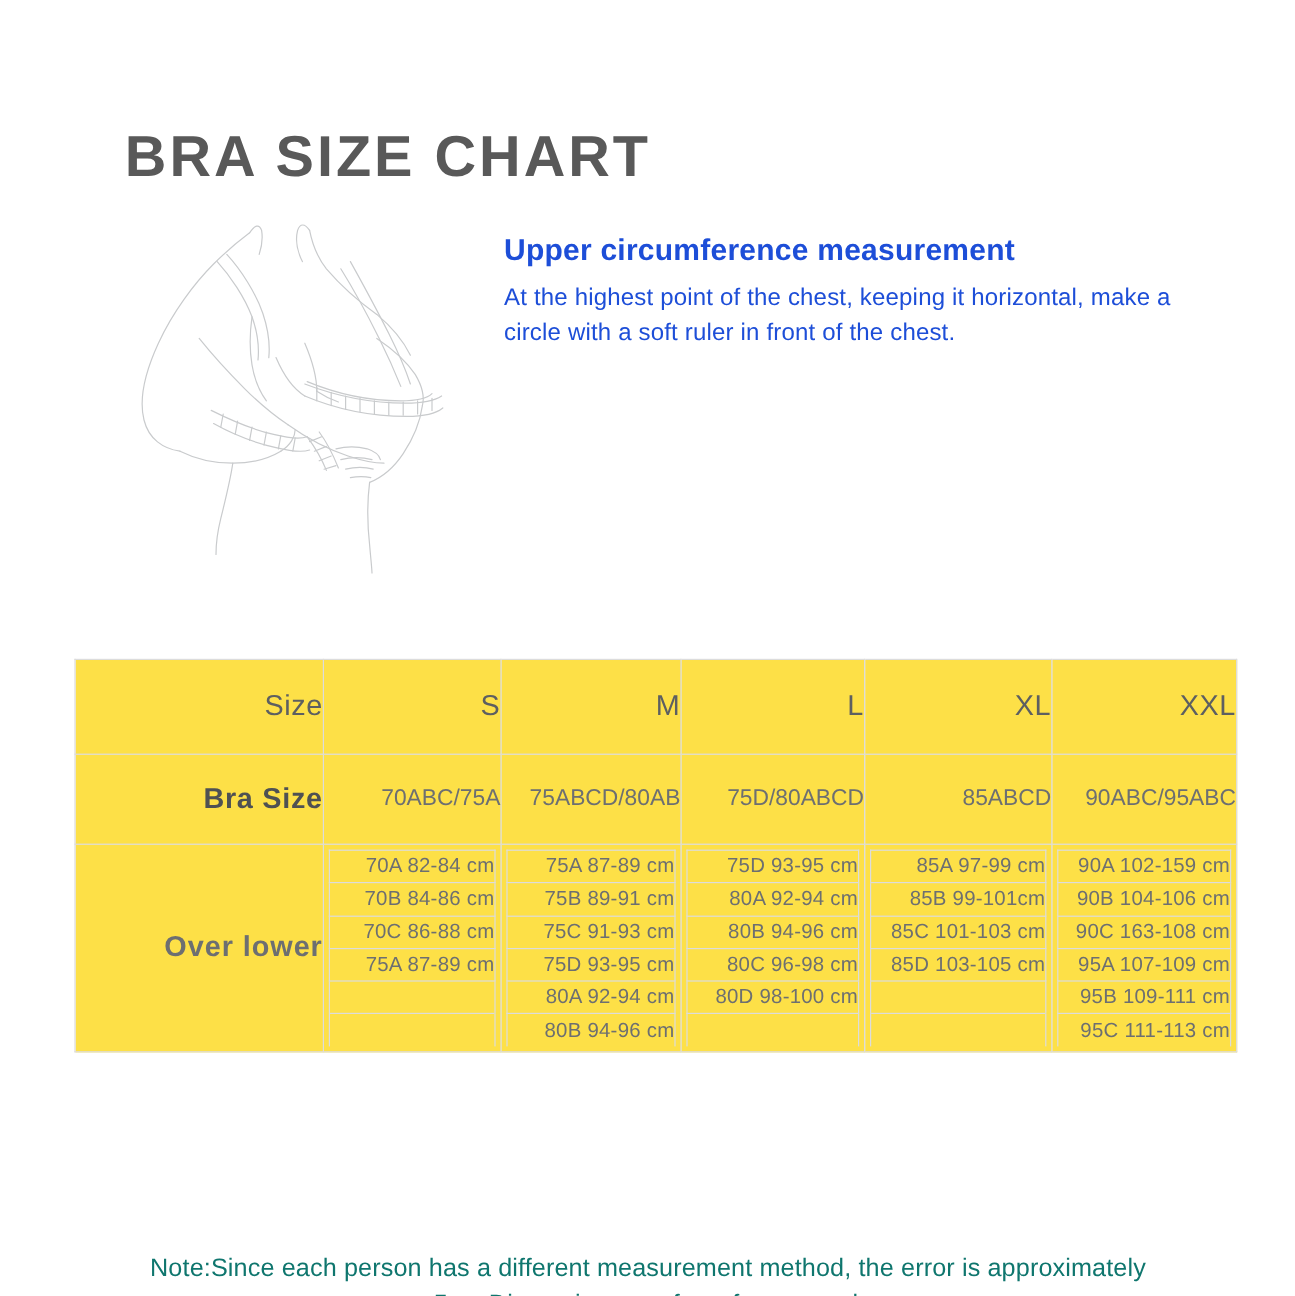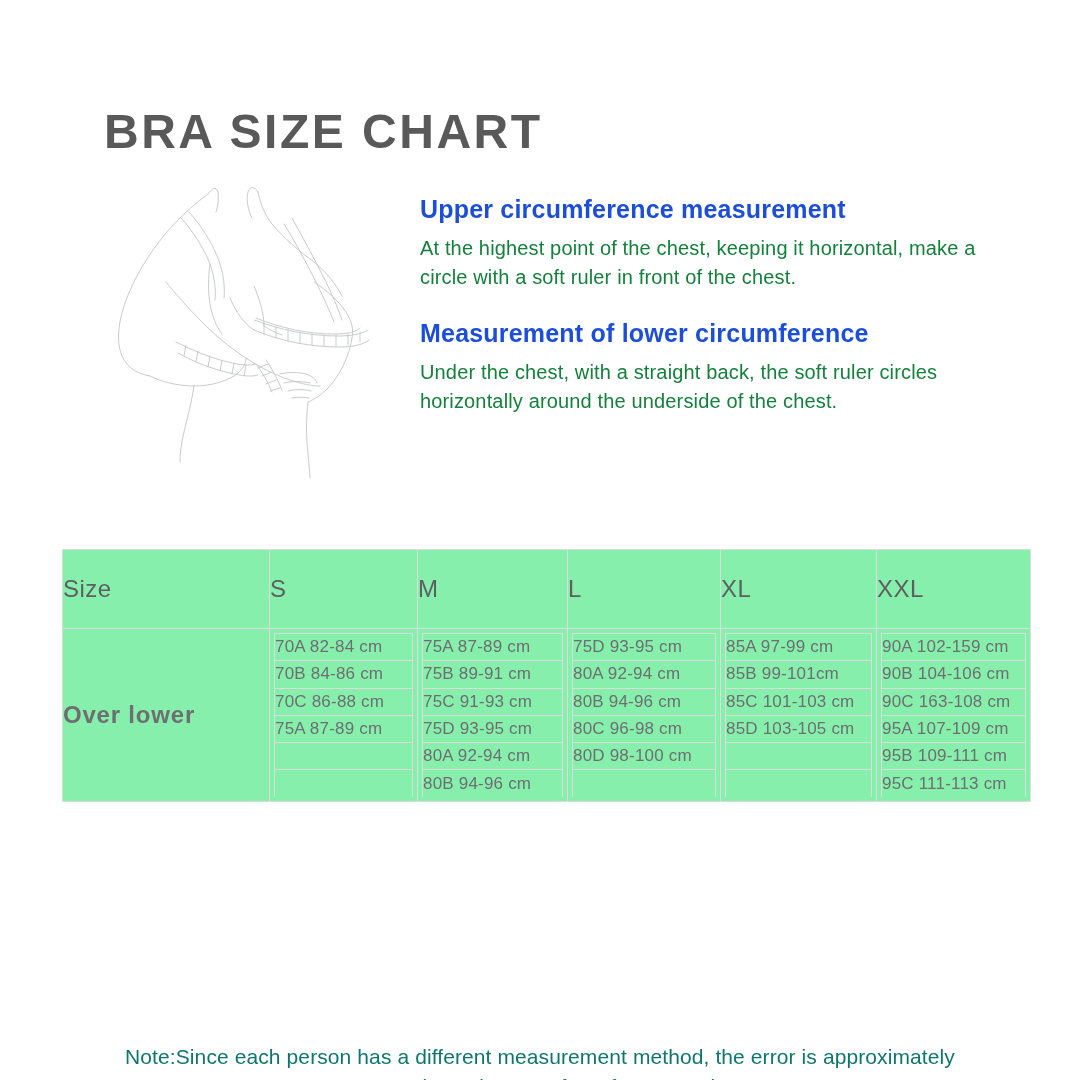"At the highest point of" .block-body { color: #15803d -> #1d4ed8 }
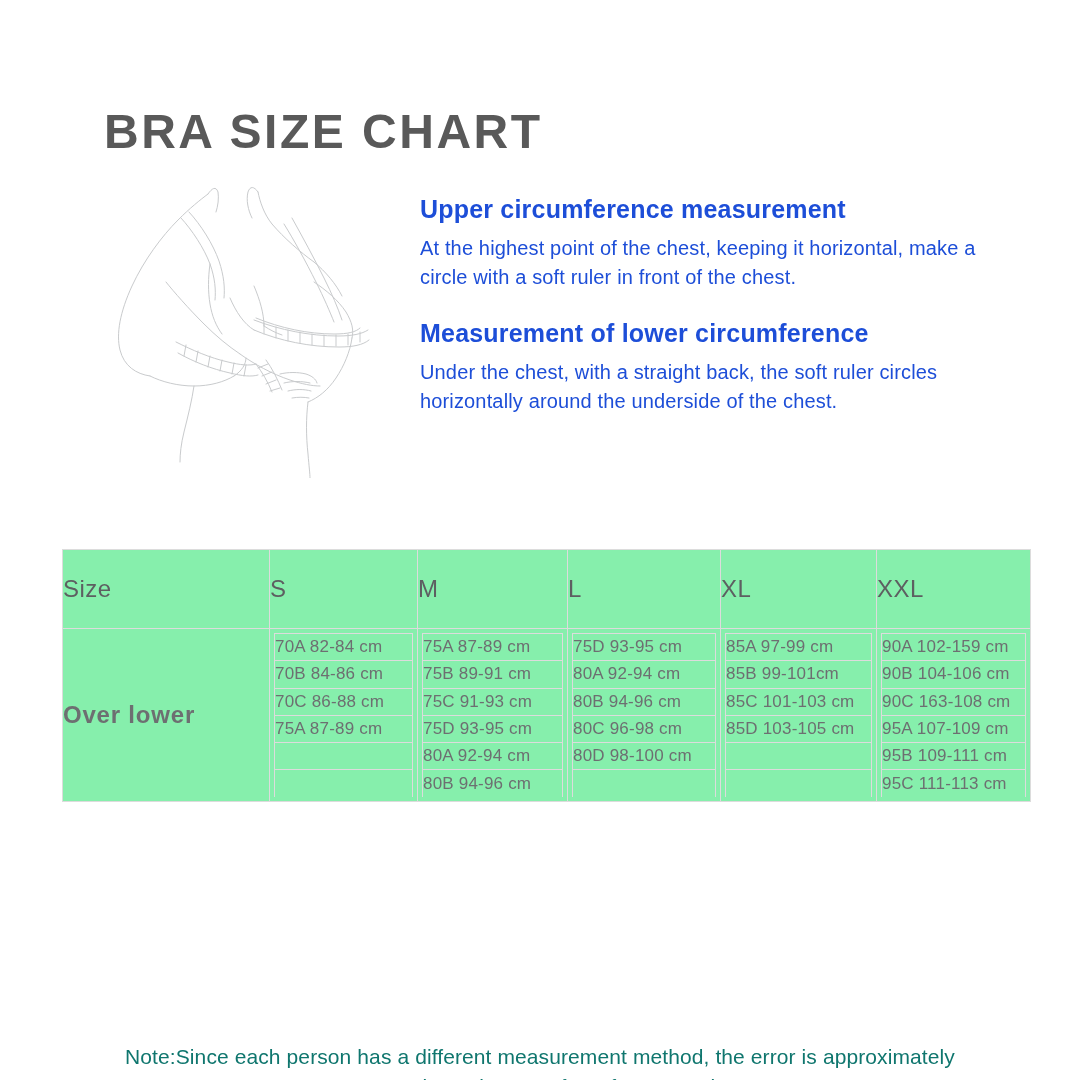"Measurement of lower circumference" div.block { html: <div> <div>Measurement of lower circumference</div> <div>Under the chest, with a straight back, the soft ruler circles horizontally around the underside of the chest.</div> </div> -> none }
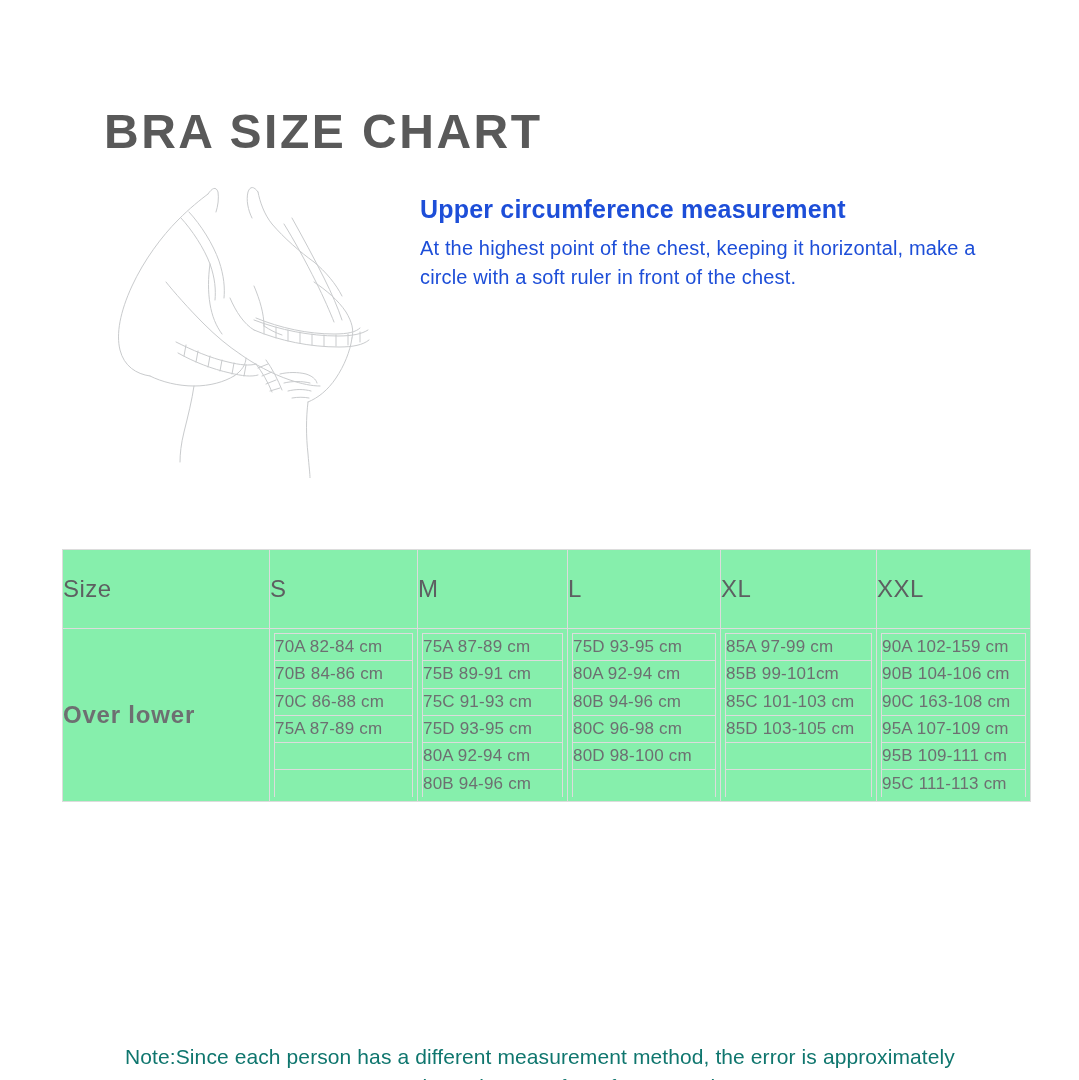"Size" table.size-table td { background: #86efac -> #fde047; text-align: left -> right }
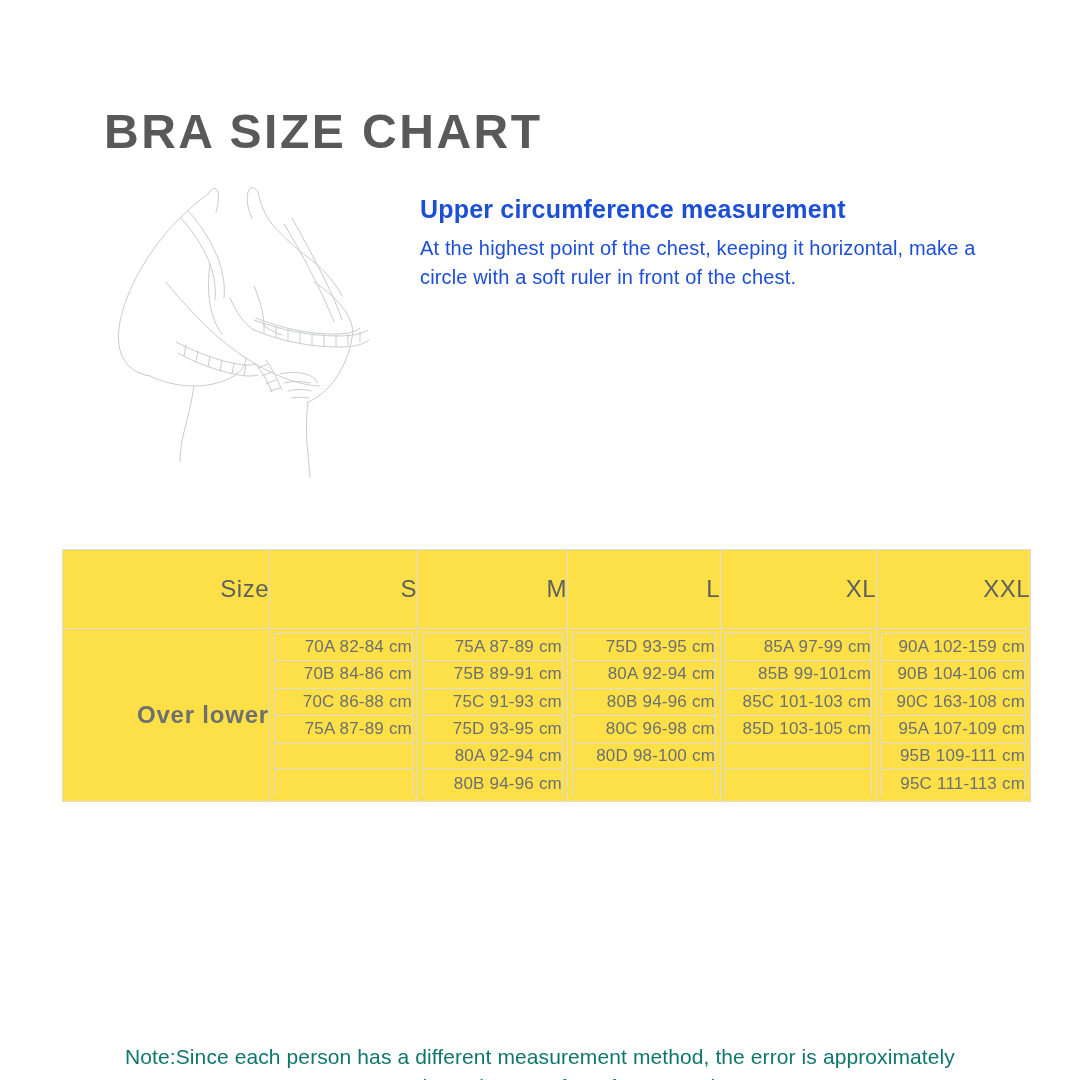"Bra Size" tr.bra-row { html: none -> <tr> <td>Bra Size</td> <td>70ABC/75A</td> <td>75ABCD/80AB</td> <td>75D/80ABCD</td> <td>85ABCD</td> <td>90ABC/95ABC</td> </tr> }
